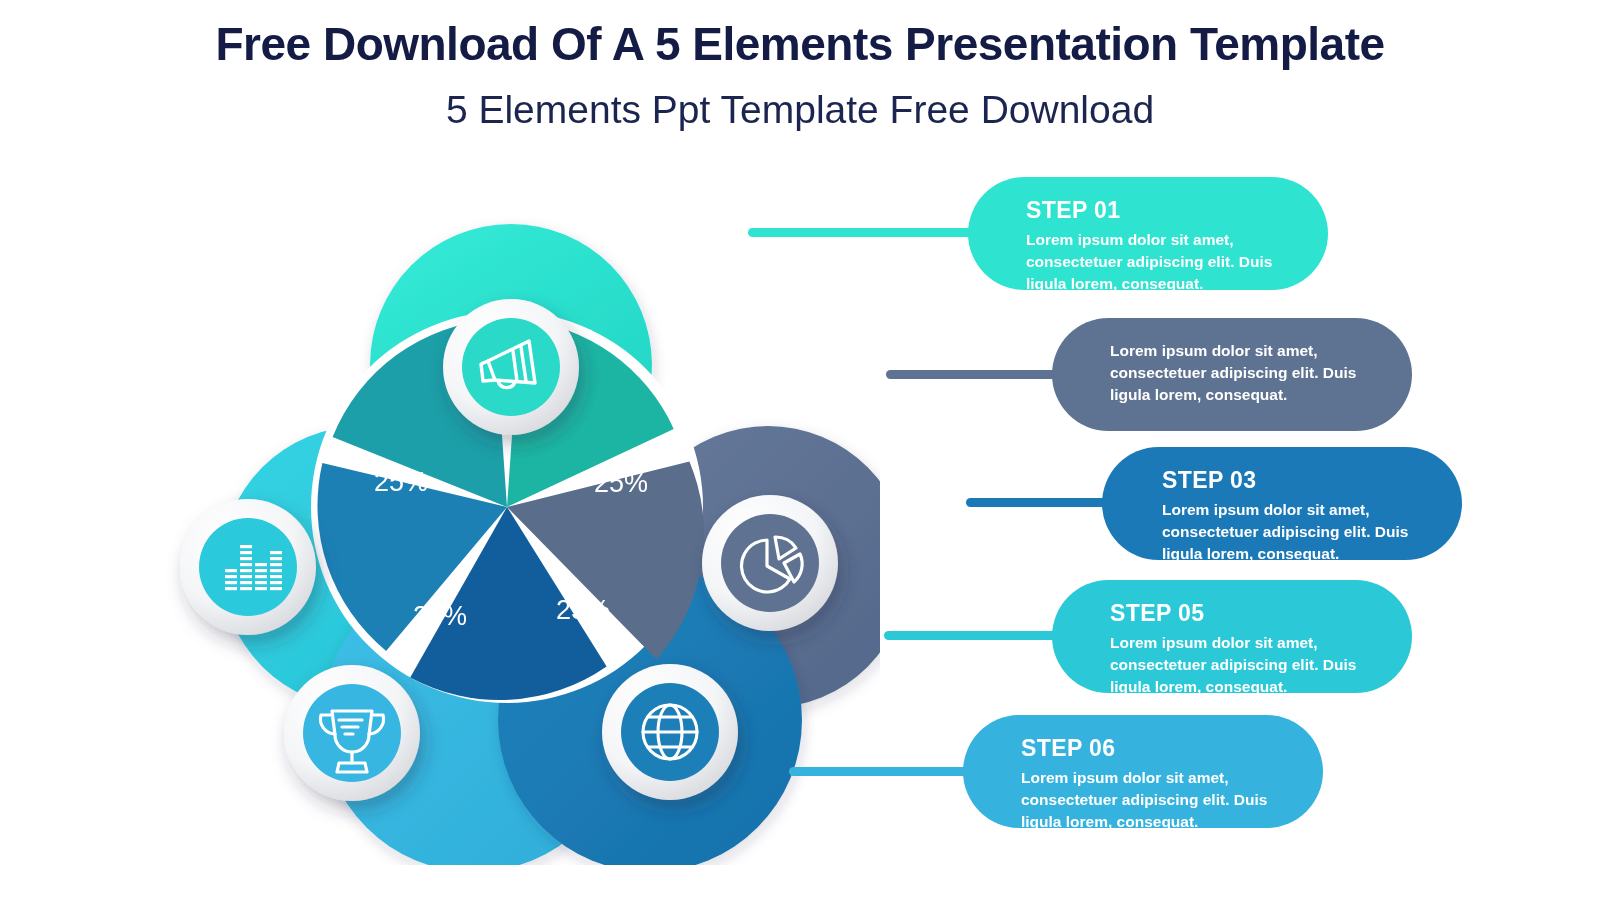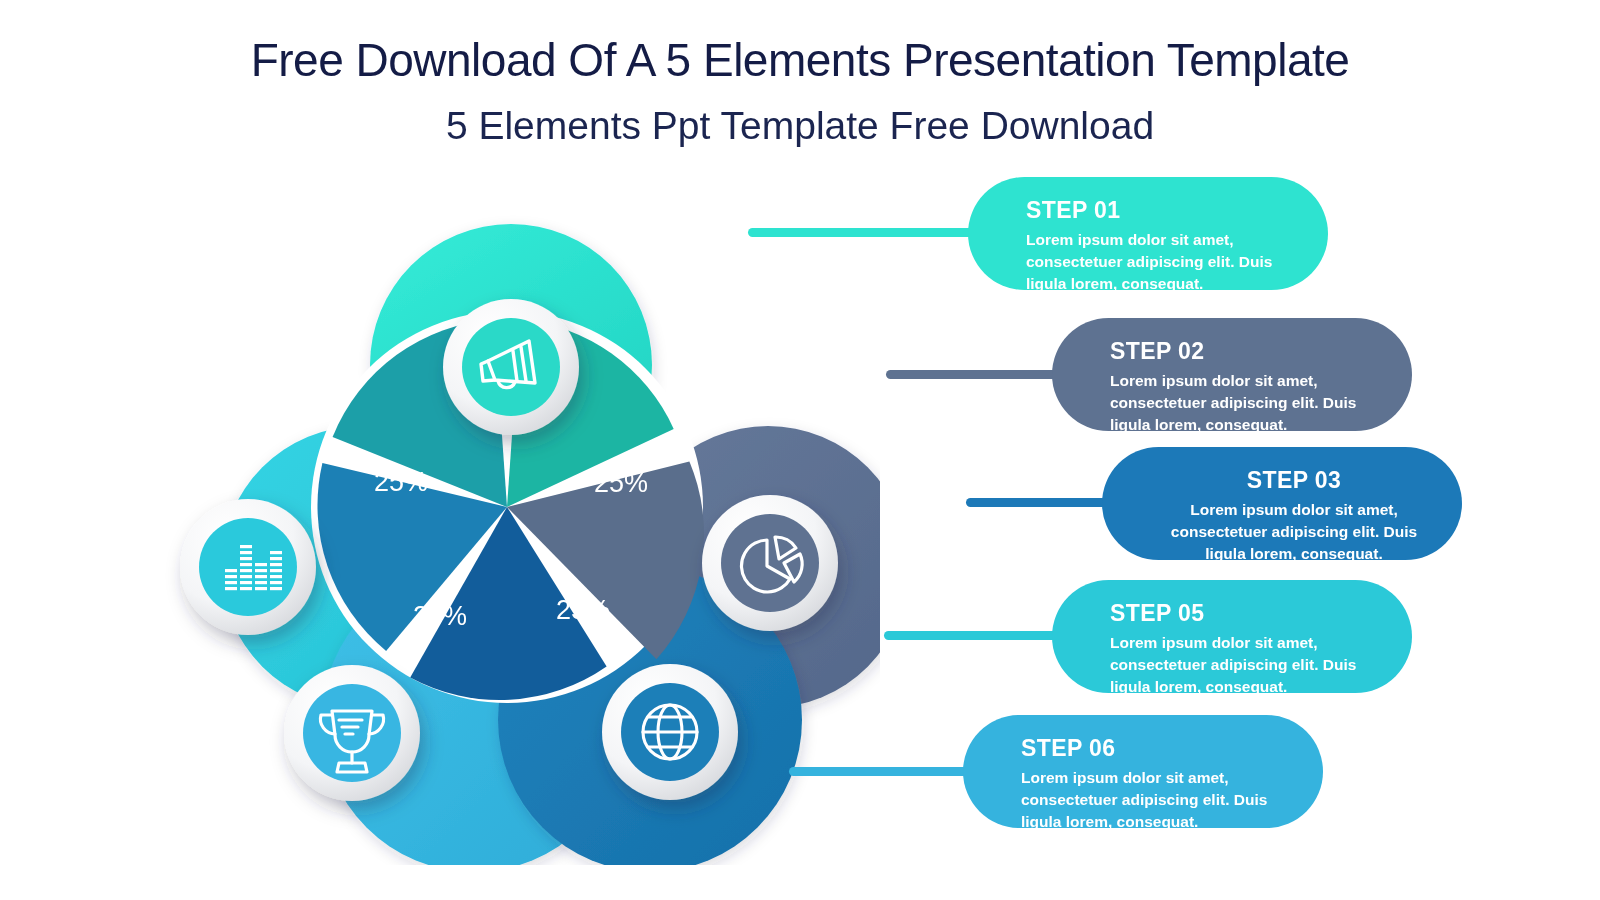"Free Download Of A 5" .page-title { font-weight: normal -> bold; margin: 16px -> 0 }
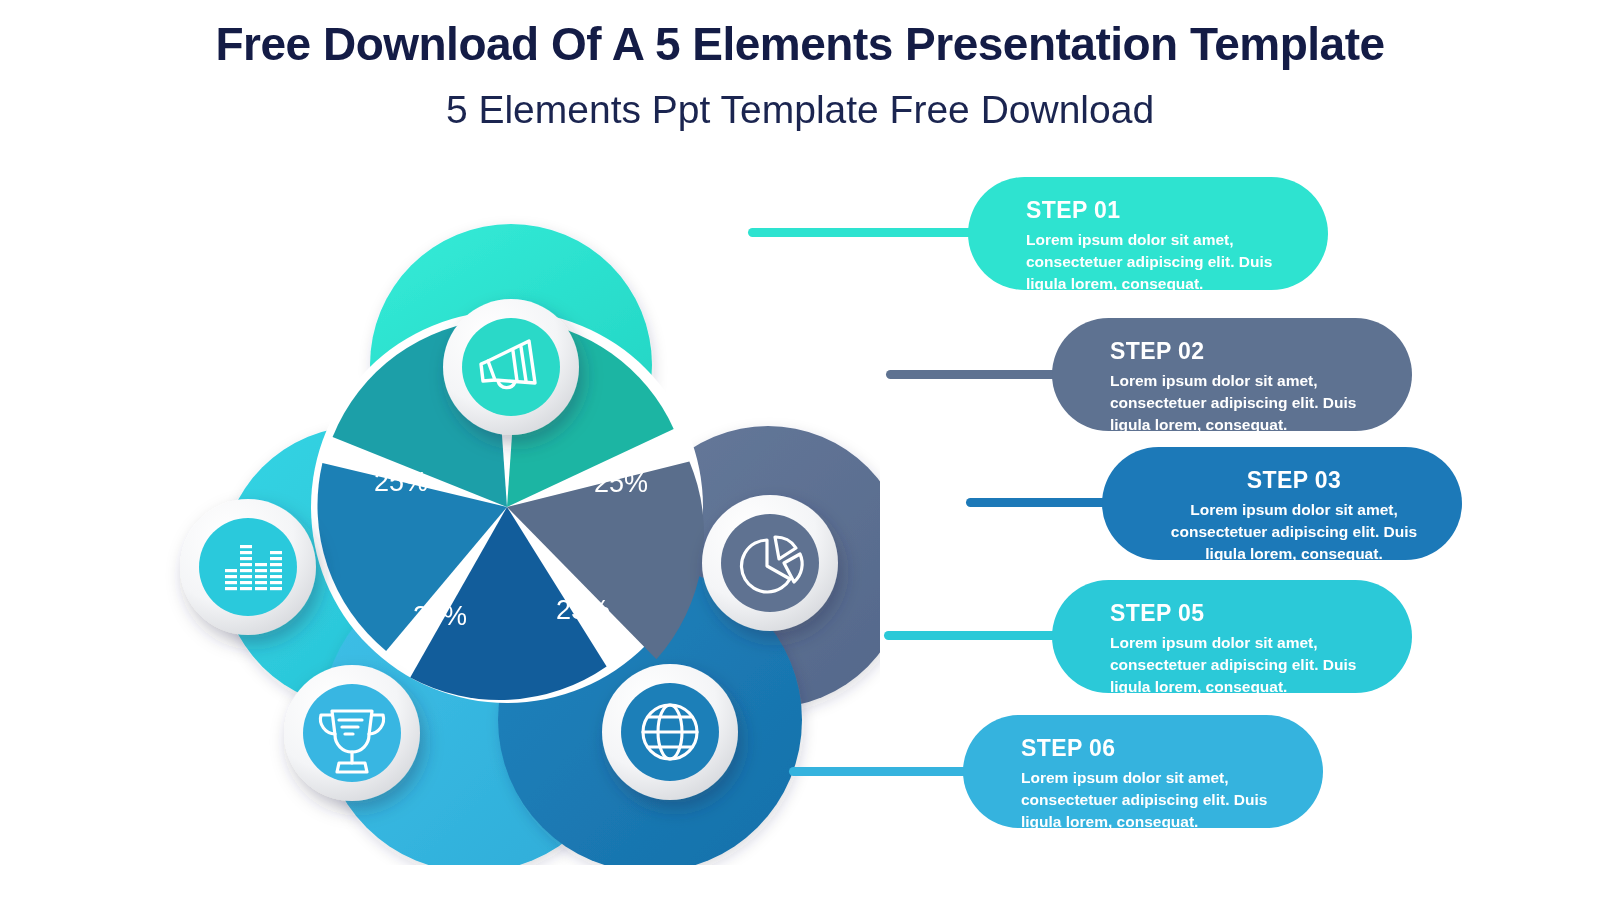"STEP 02" p.step-title { html: <p>STEP 02</p> -> none }
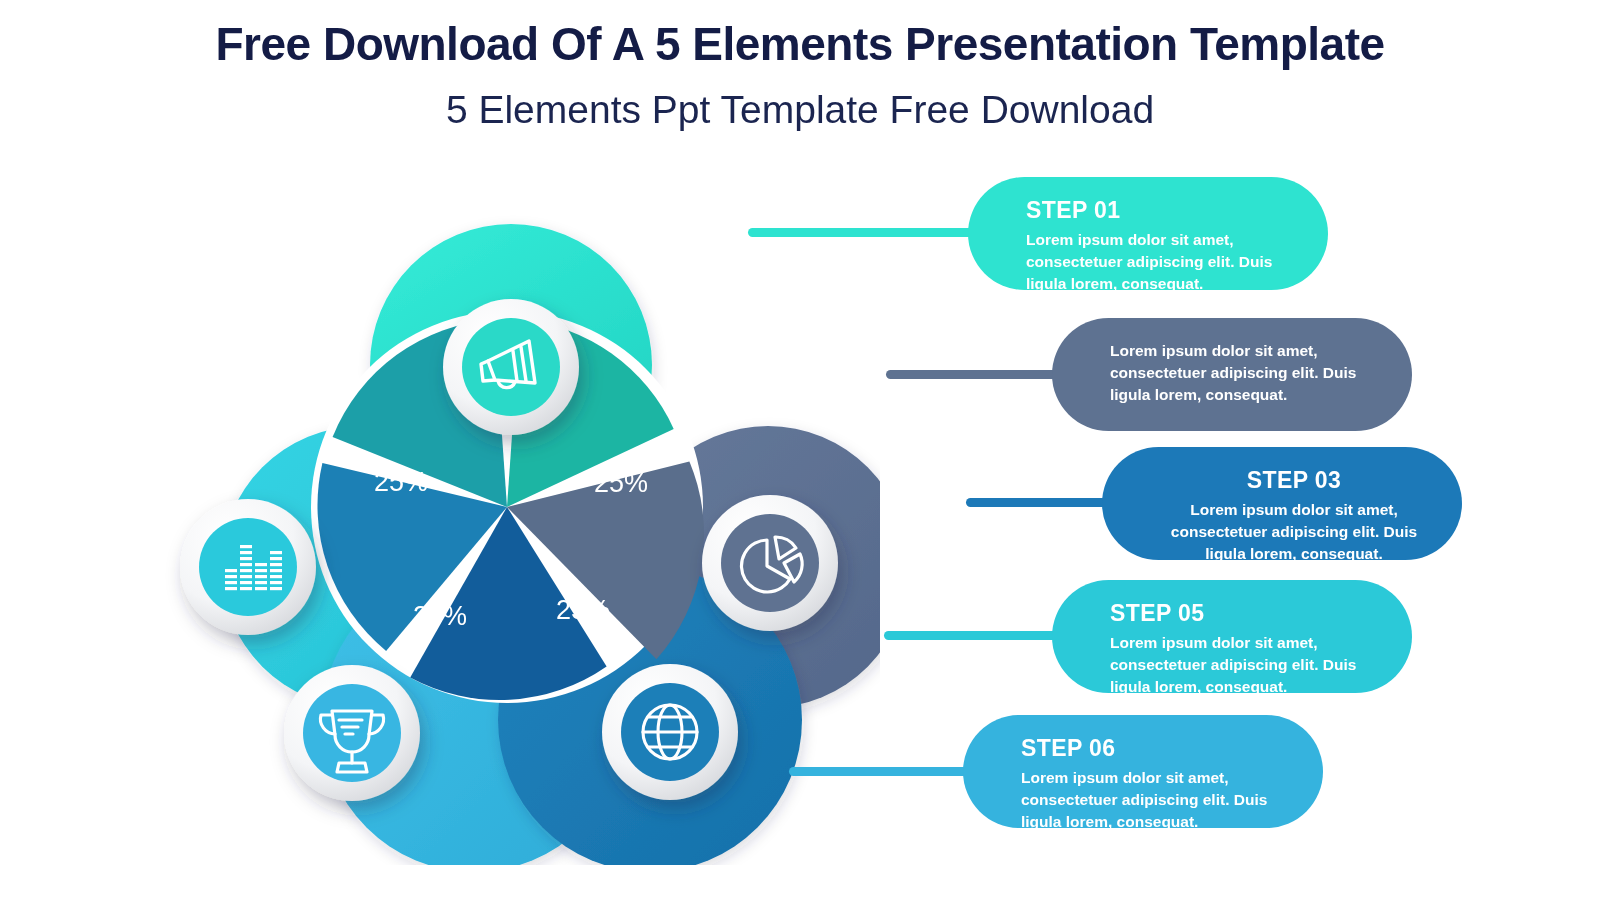"STEP 03" div.card-inner { left: 52px -> 60px; text-align: center -> none }
